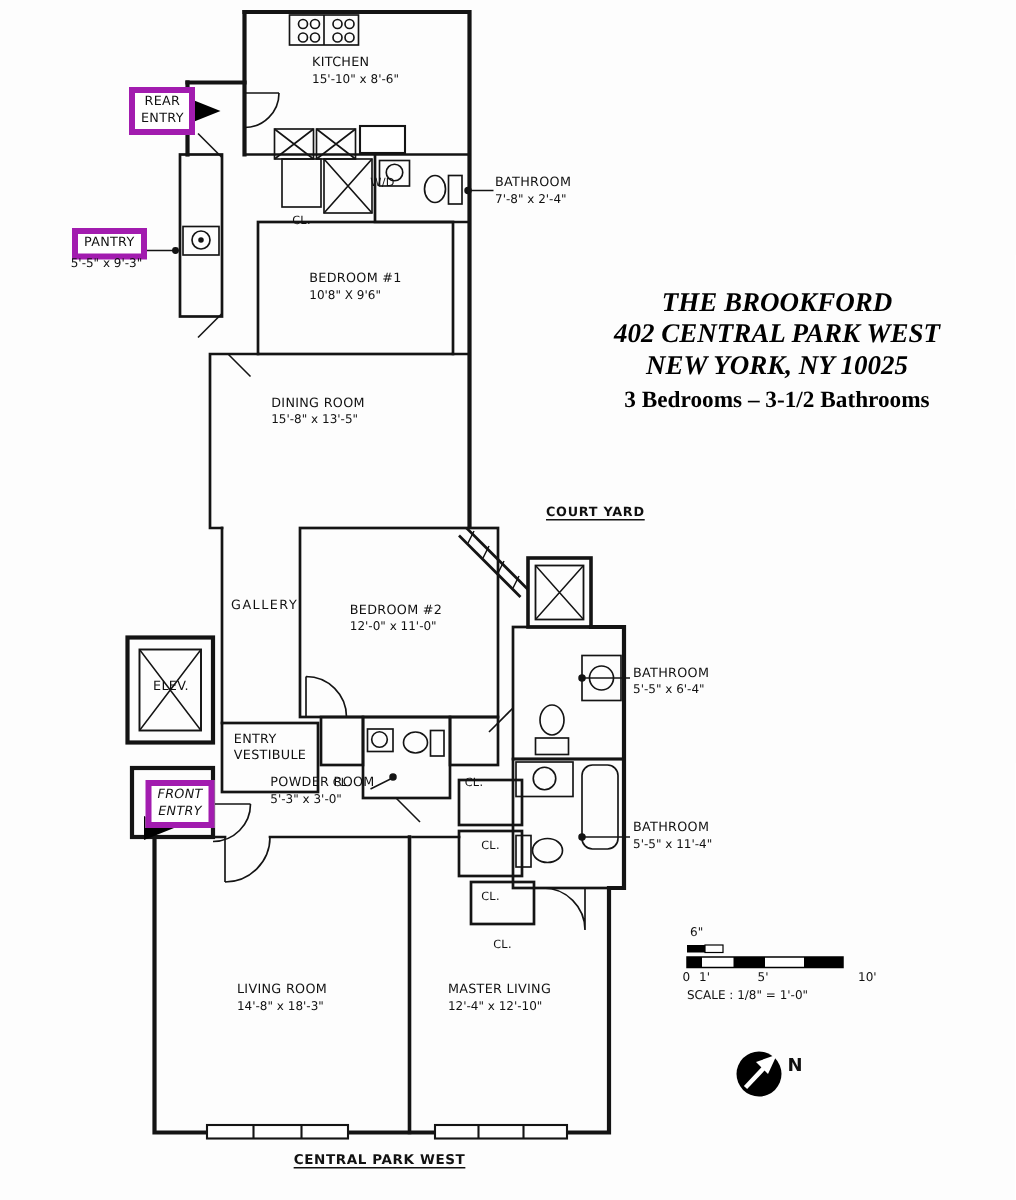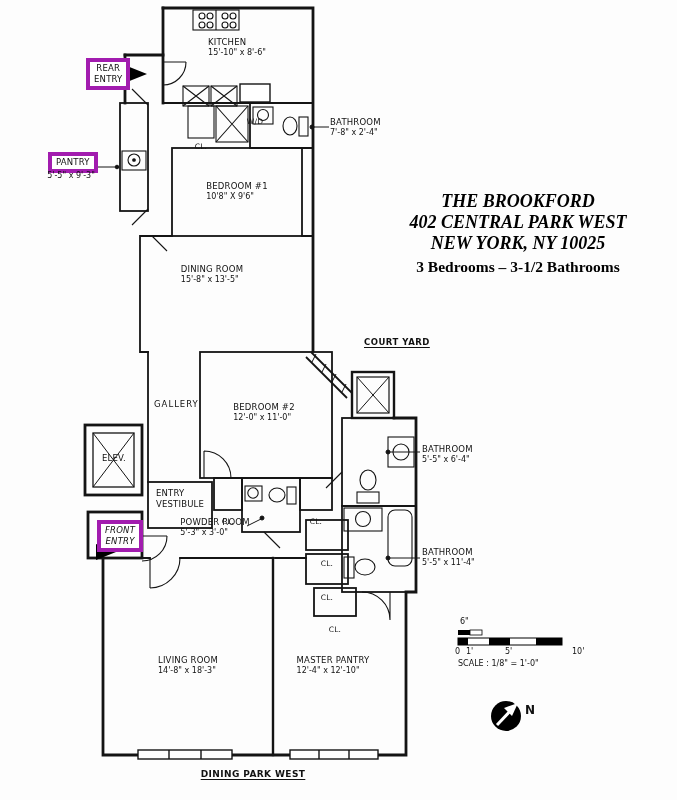"MASTER PANTRY" div { text: PANTRY -> LIVING }
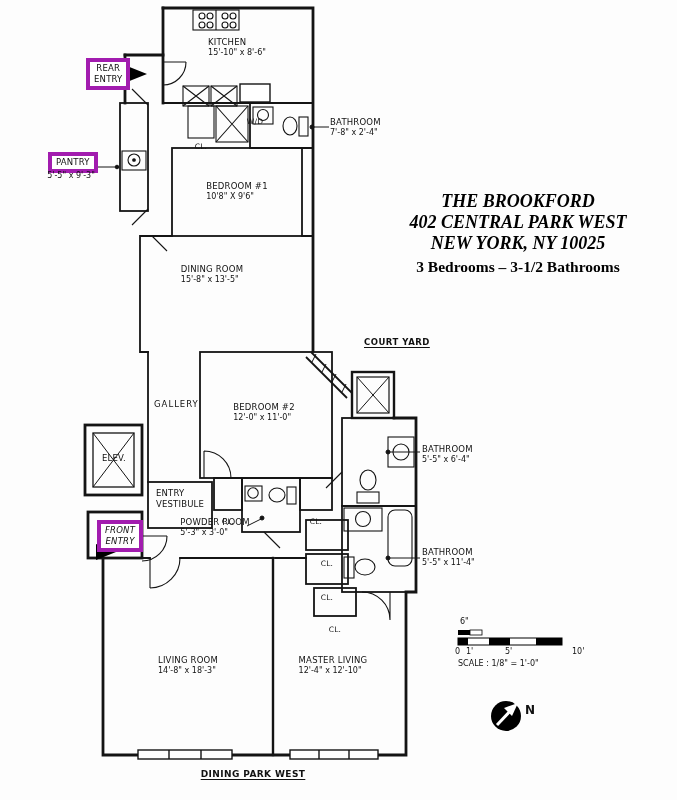"DINING PARK WEST" div { text: DINING -> CENTRAL }
